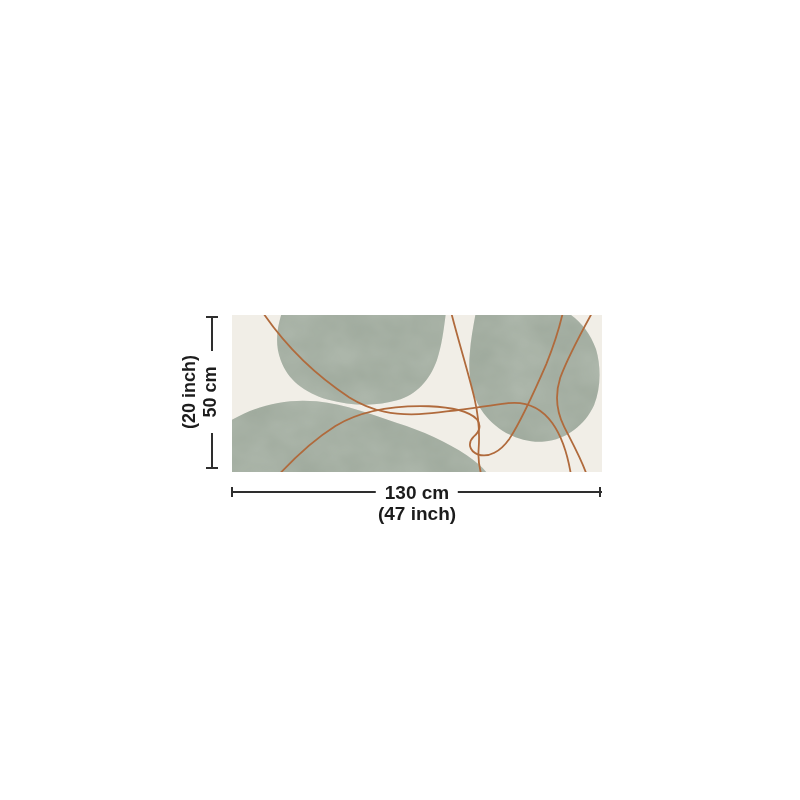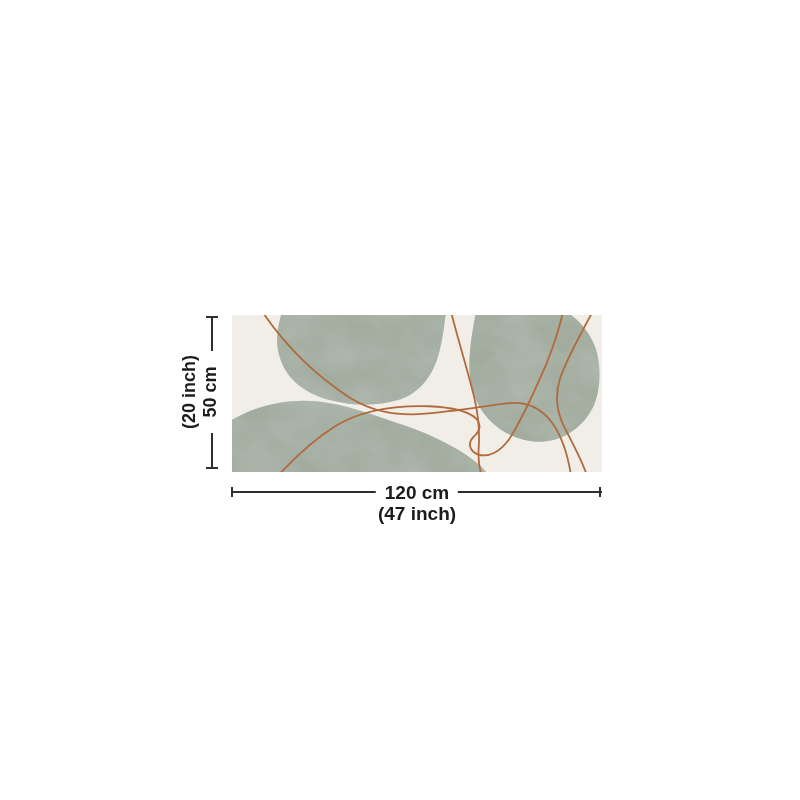"120 cm" div.dim-text { text: 120 -> 130 }
